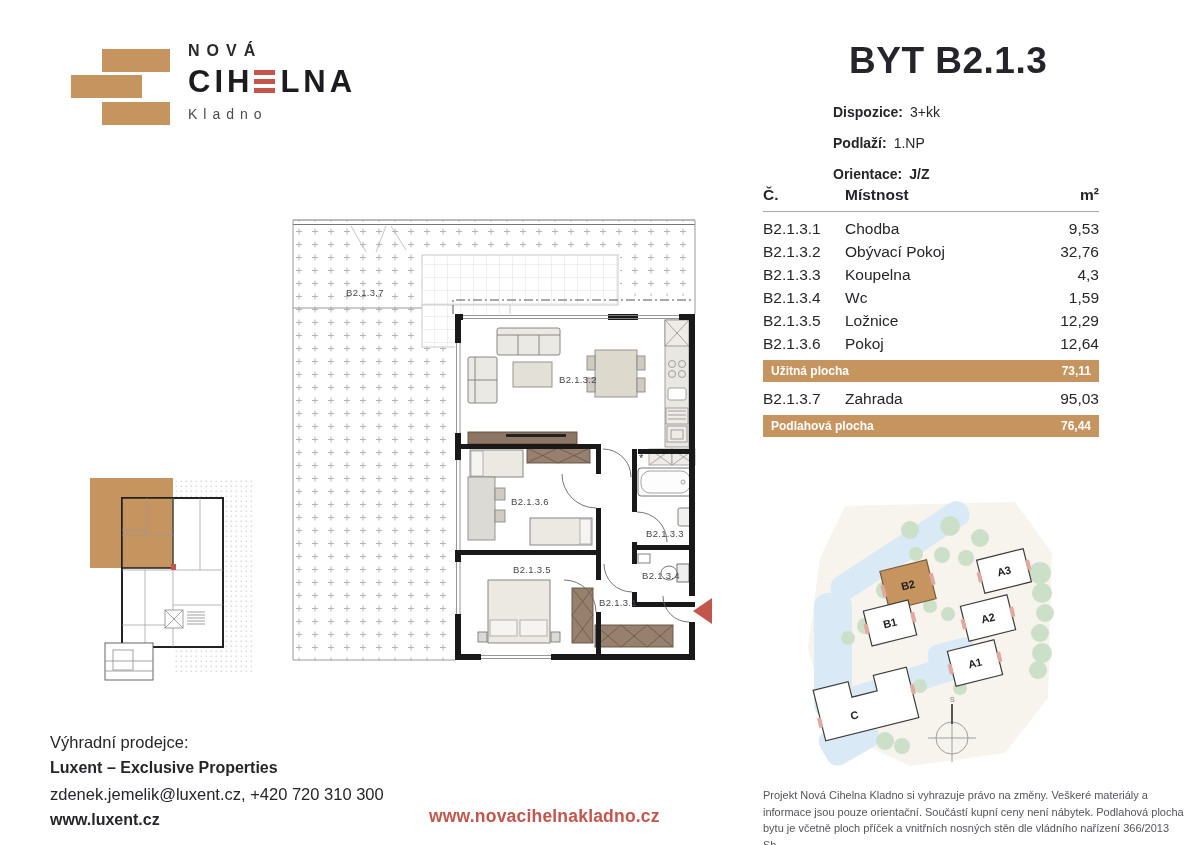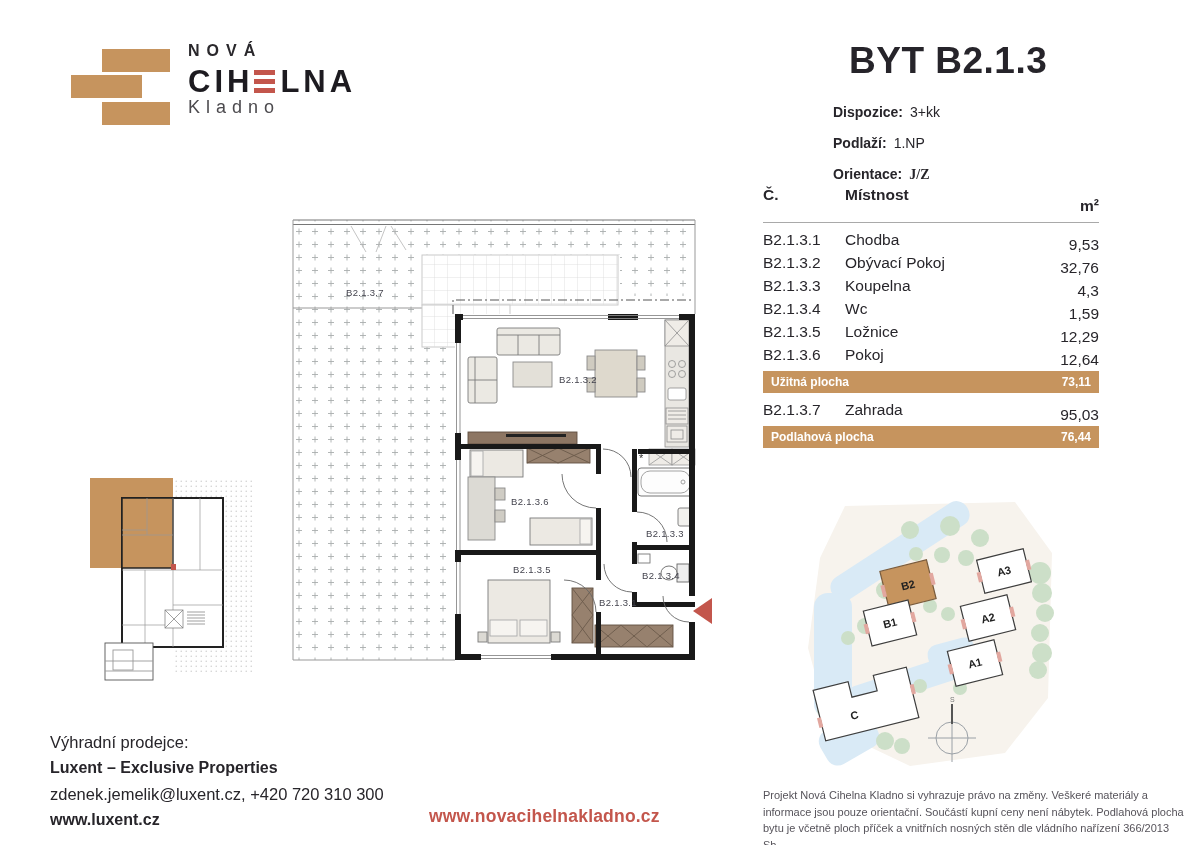"Kladno" .logo-city { font-size: 18px -> 14px; margin-top: none -> 9px }
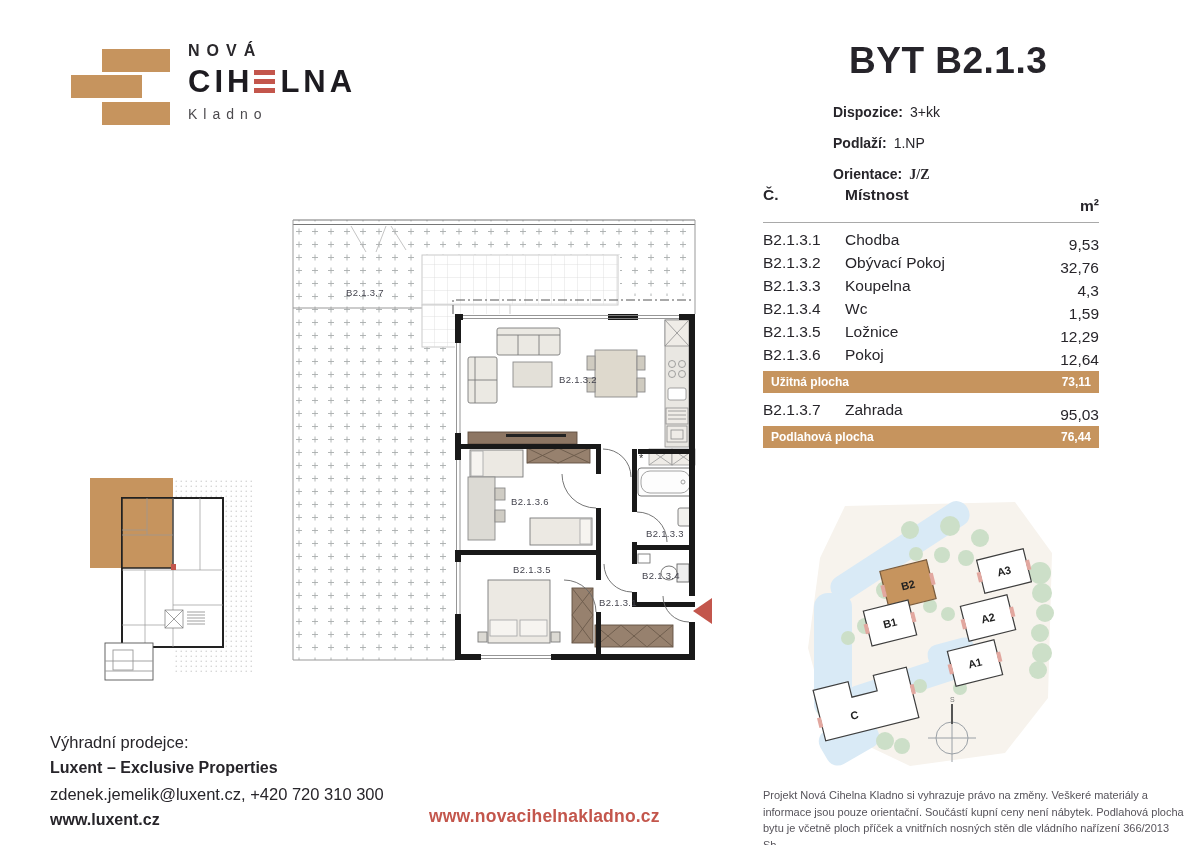"J/Z" .spec-val.bold { font-family: Liberation Serif, serif -> none }
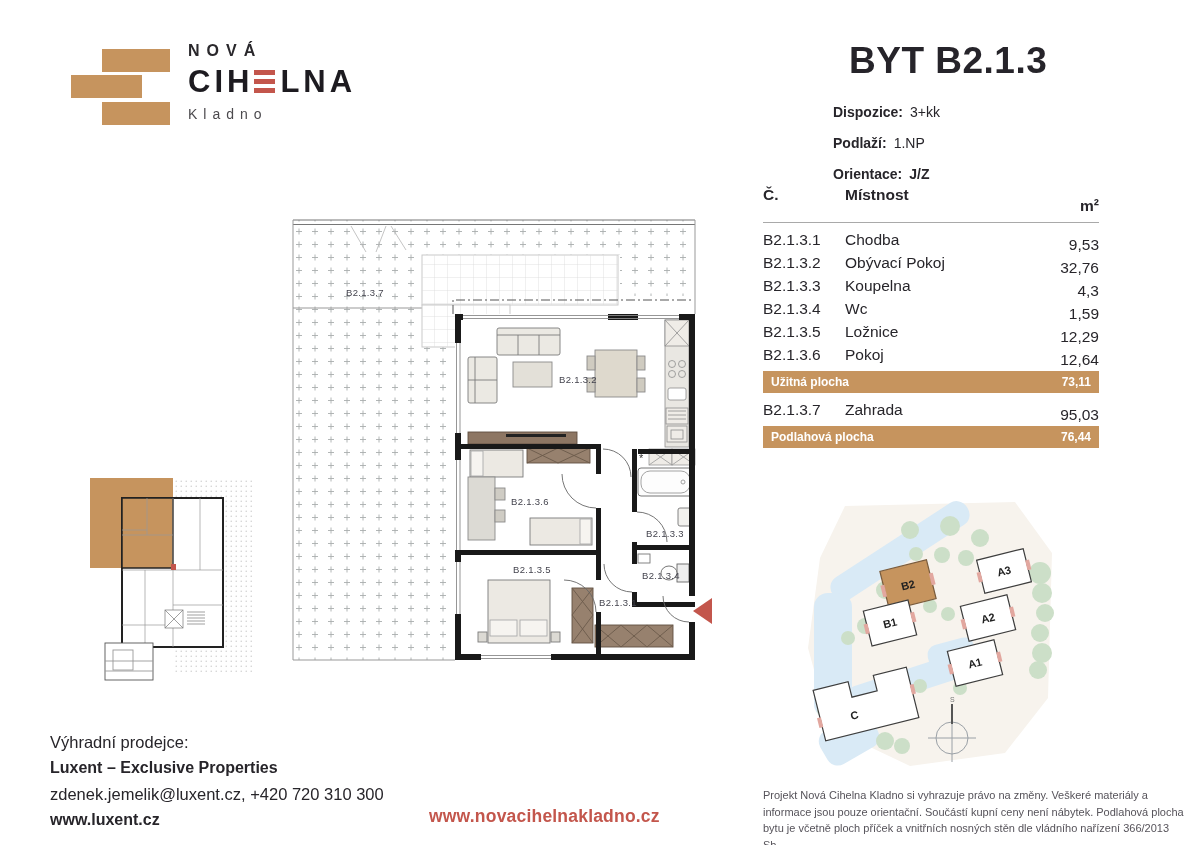"m²" .c-area { margin-top: 11px -> none }
